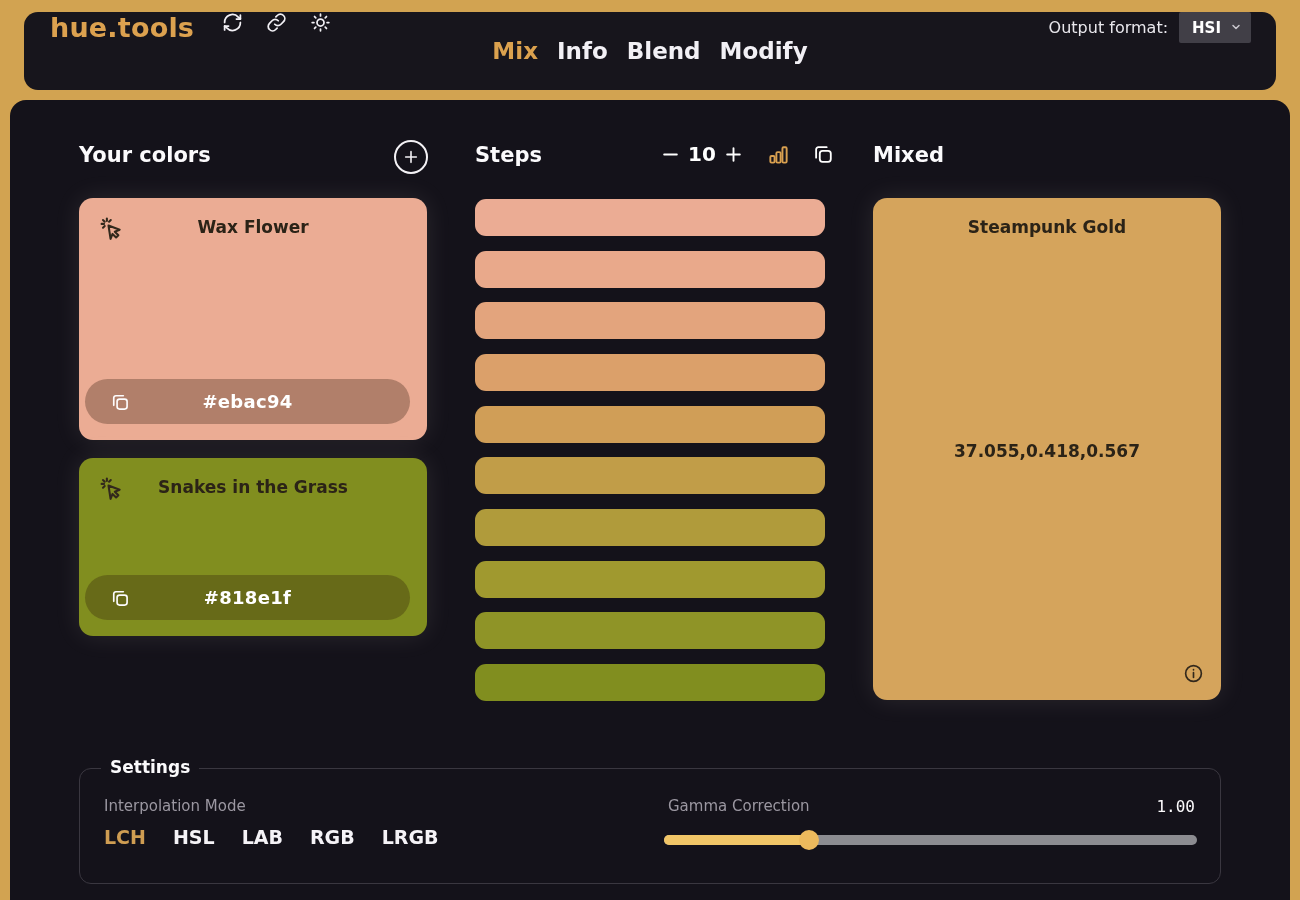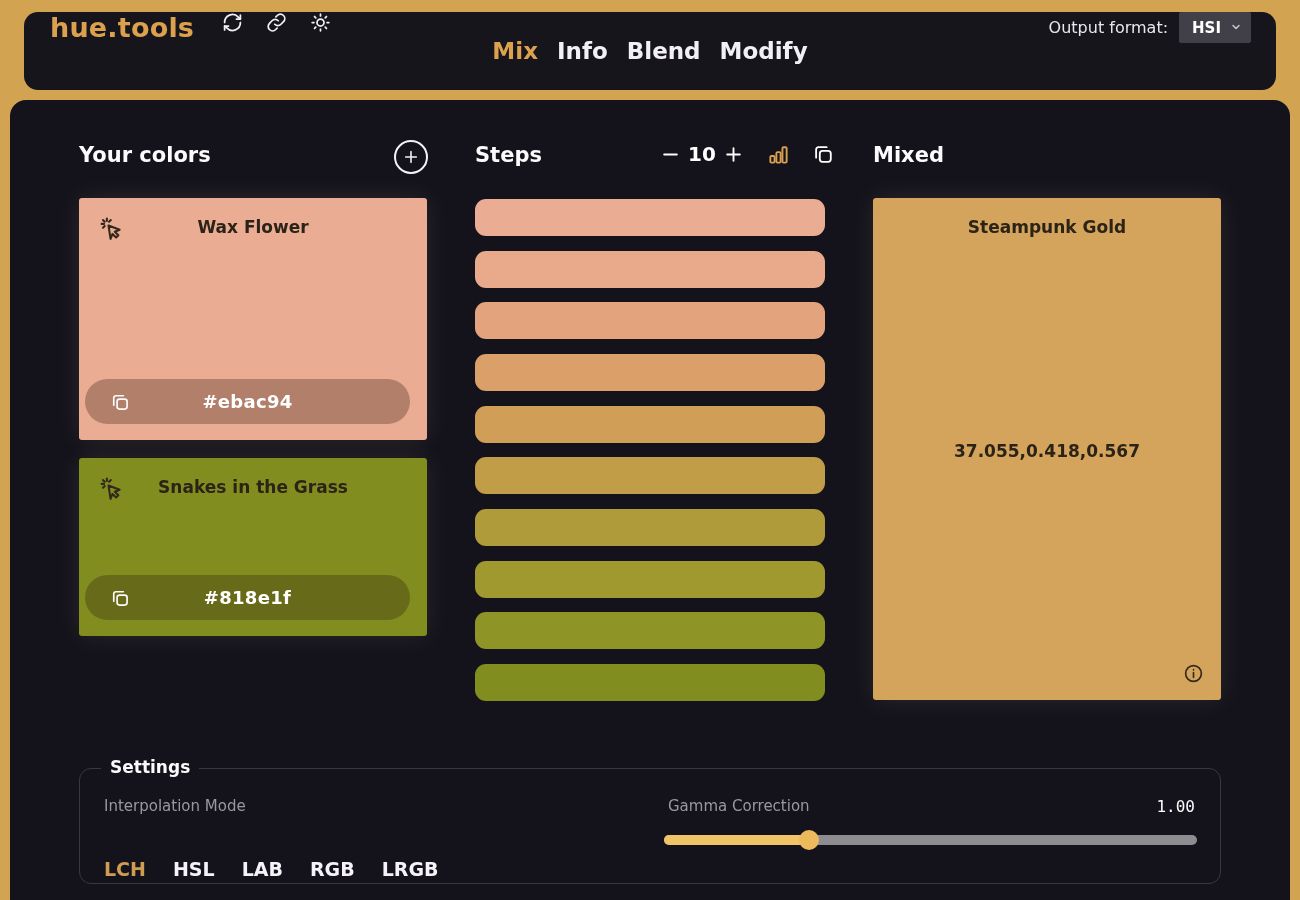"Wax Flower" .card { border-radius: 3px -> 14px }
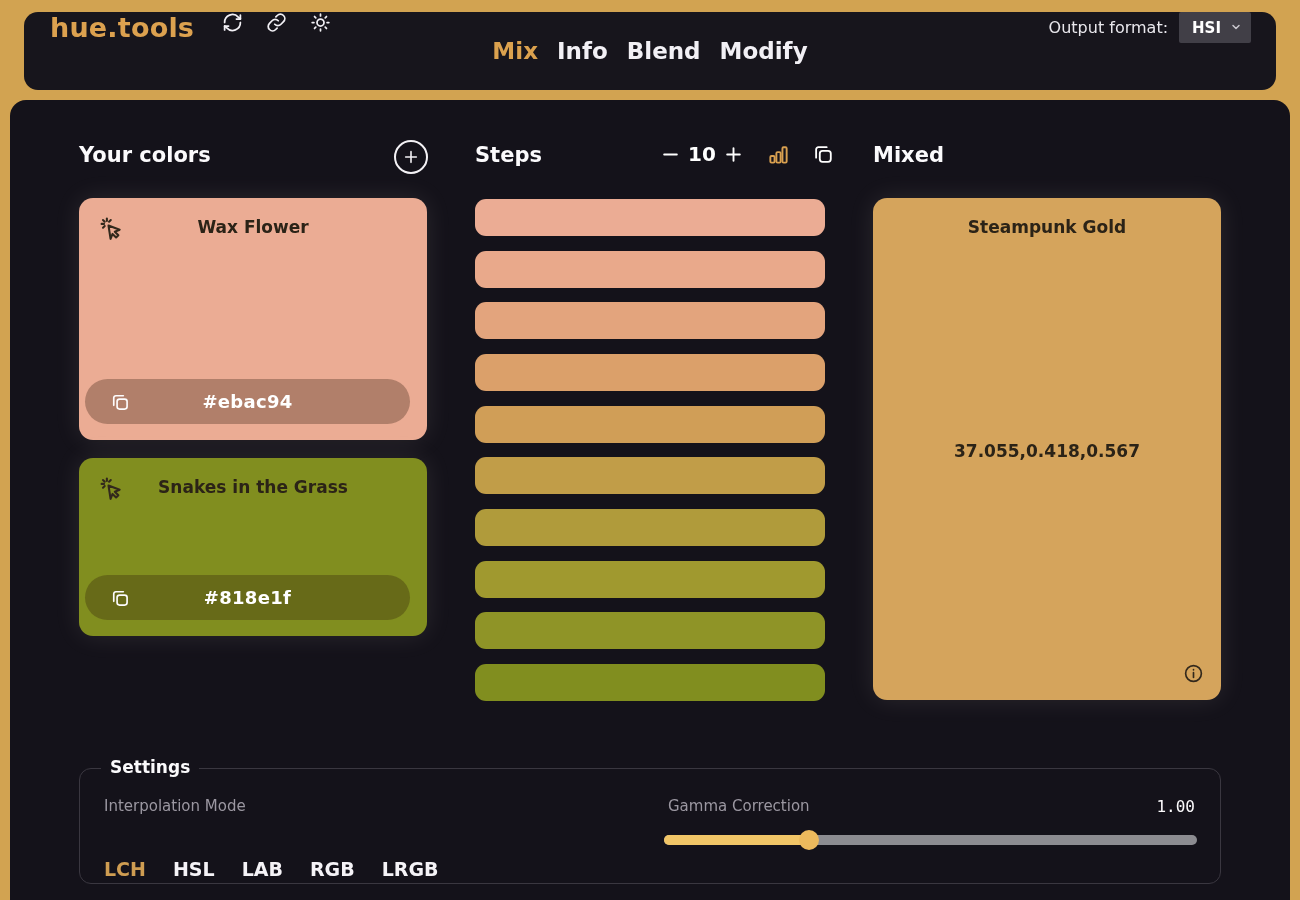"LCH" .modes-row { margin-top: 32px -> none }
